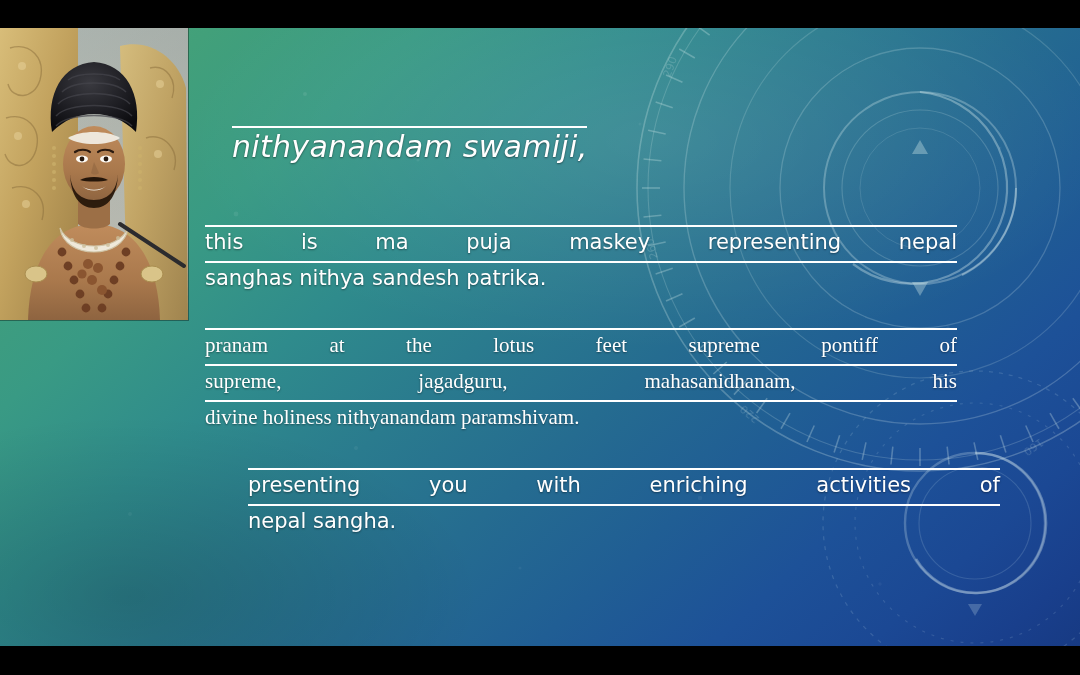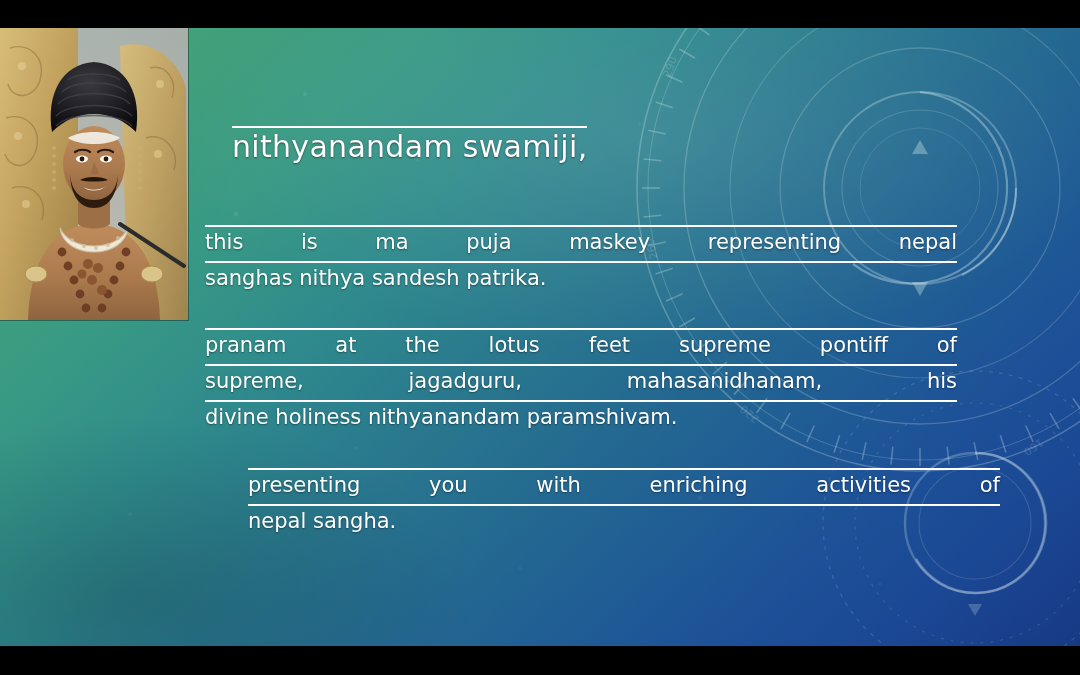"nithyanandam swamiji," #slide-title { font-style: none -> italic }
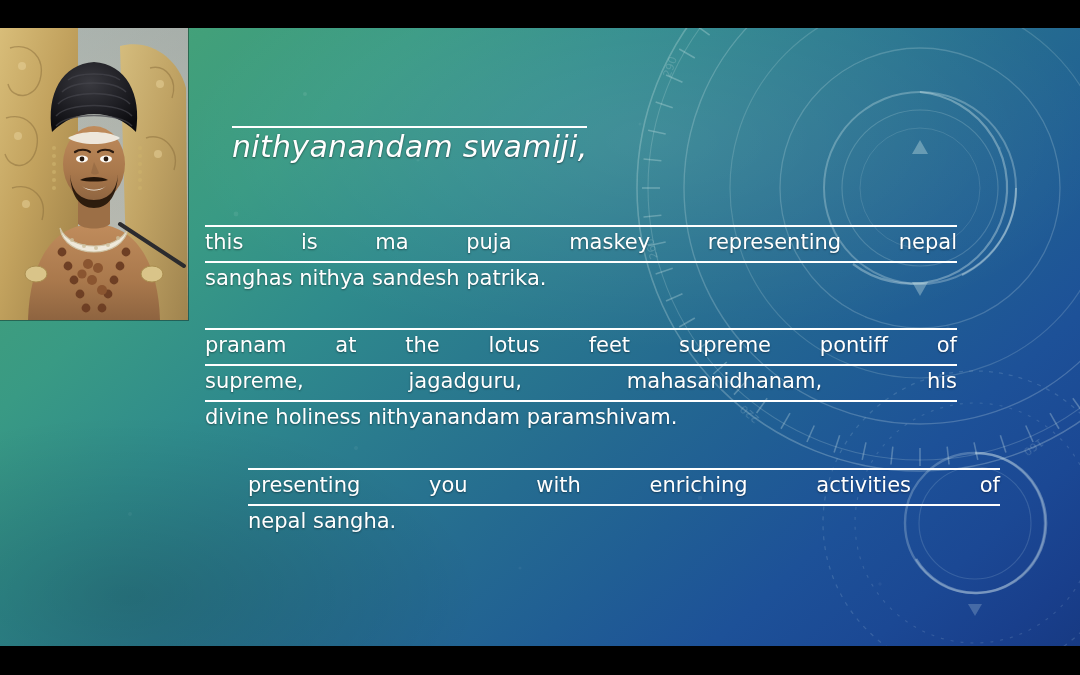"pranam at the lotus feet" #para-2 { font-family: none -> Liberation Serif, serif }
